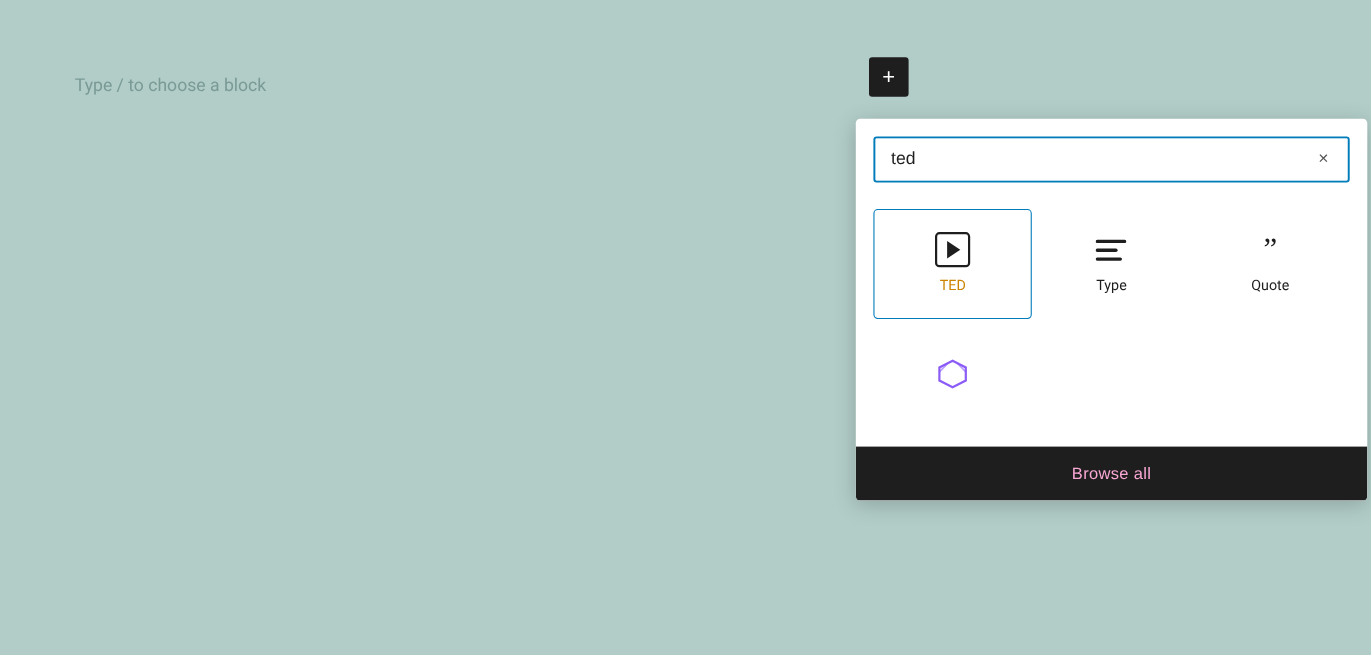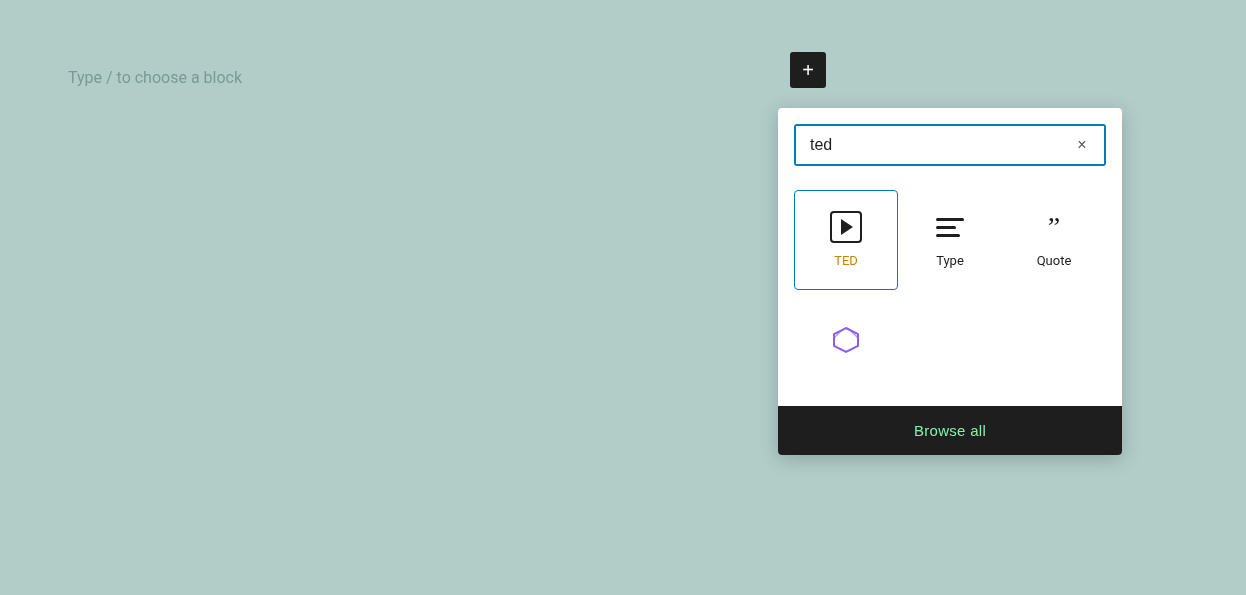"ted" .popup { width: 344px -> 465px }
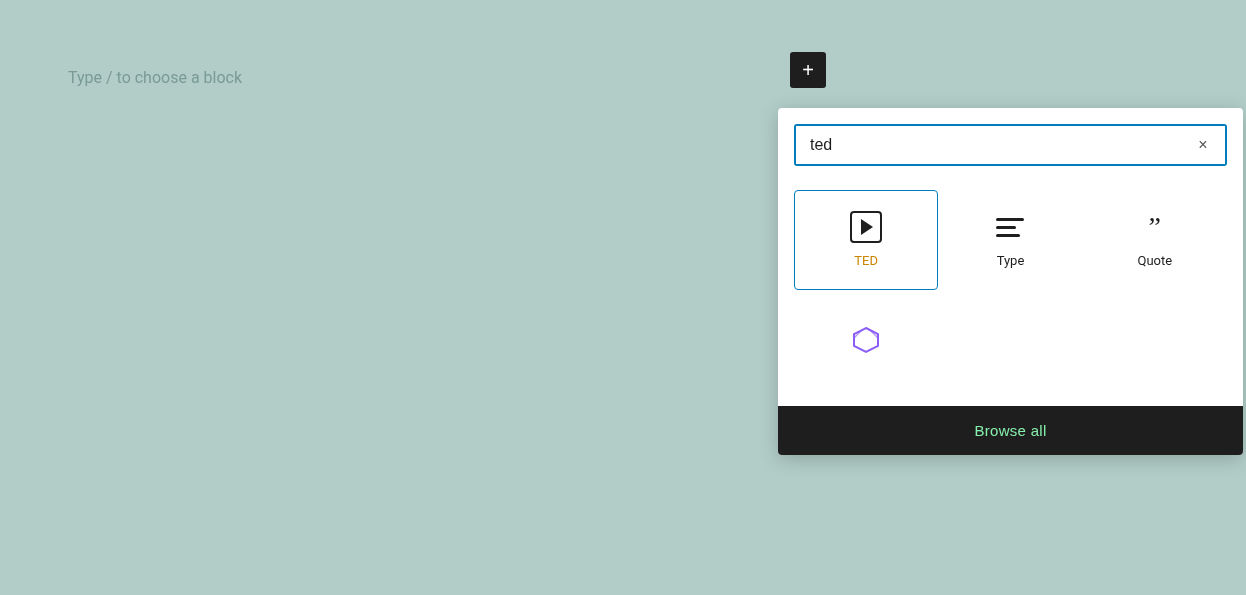"Browse all" .browse-all-btn { color: #86efac -> #f9a8d4 }
